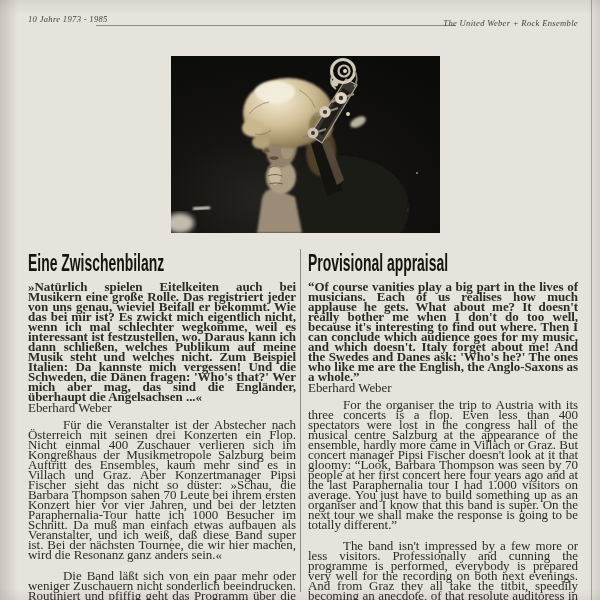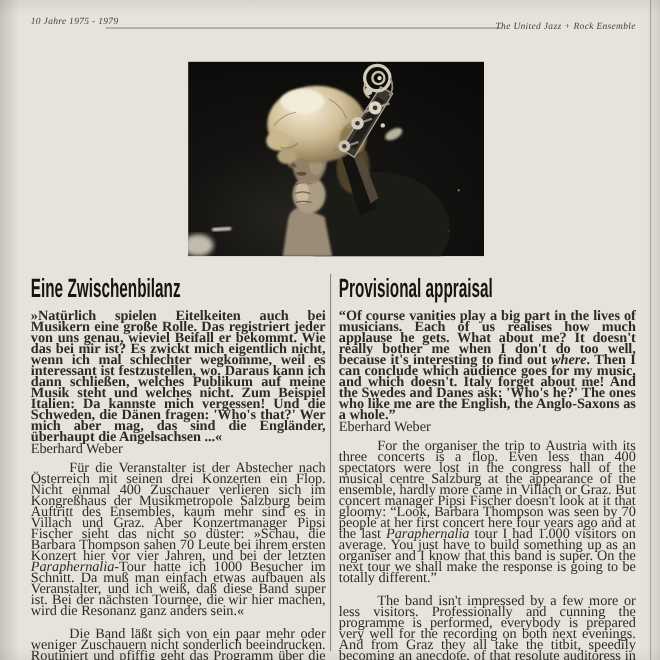"10 Jahre 1975 - 1979" span.hdr-left { text: 1975 - 1979 -> 1973 - 1985 }
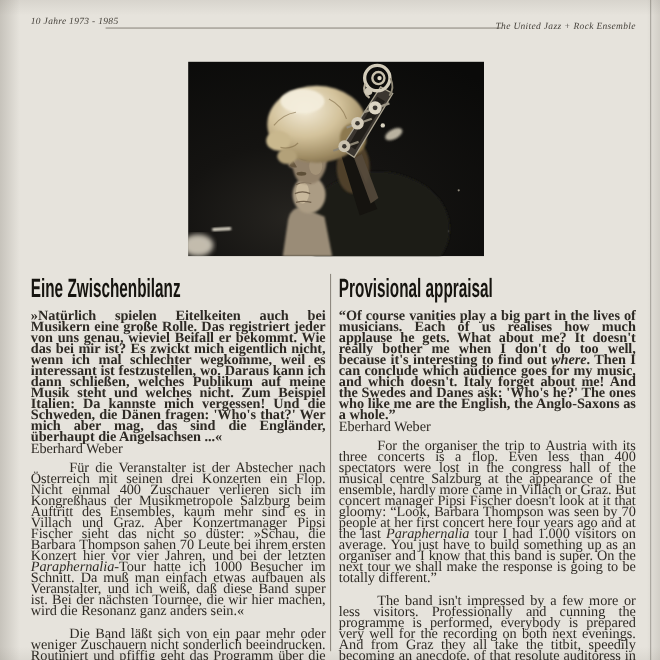"The United Jazz + Rock" span.hdr-right { text: Jazz -> Weber }
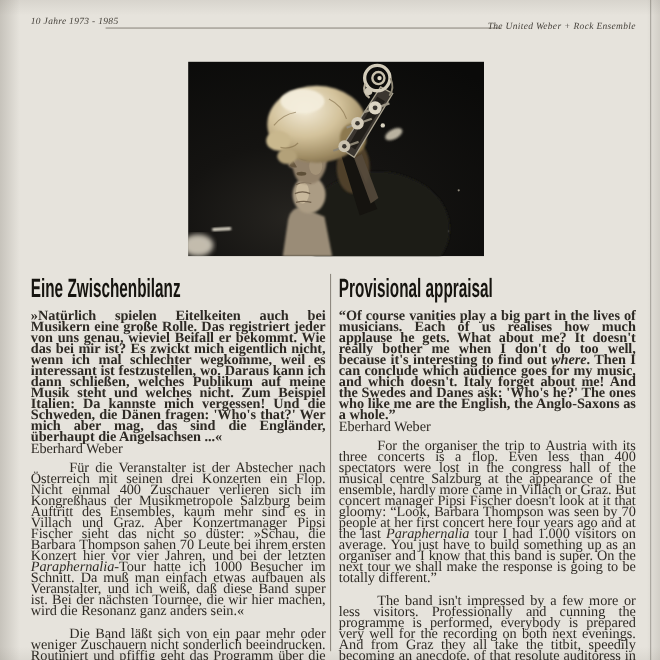"where" .em { font-style: italic -> none }
